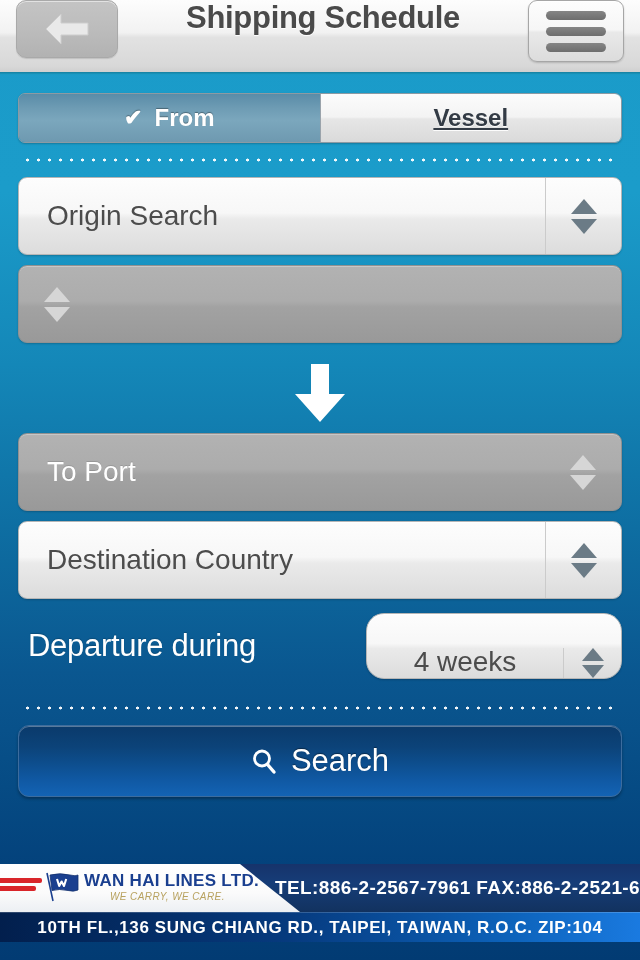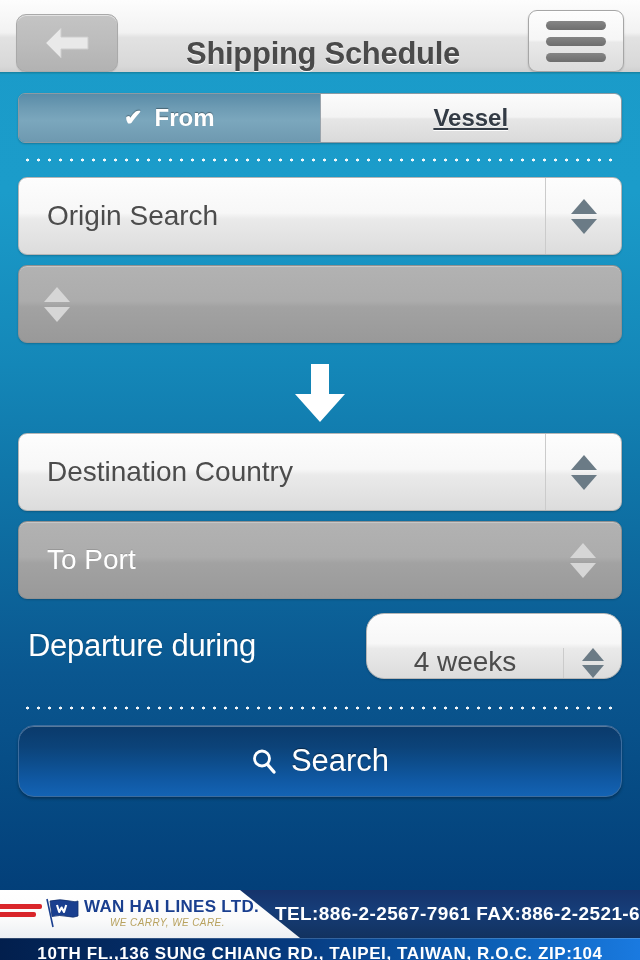"Shipping Schedule" #header { align-items: flex-end -> flex-start }
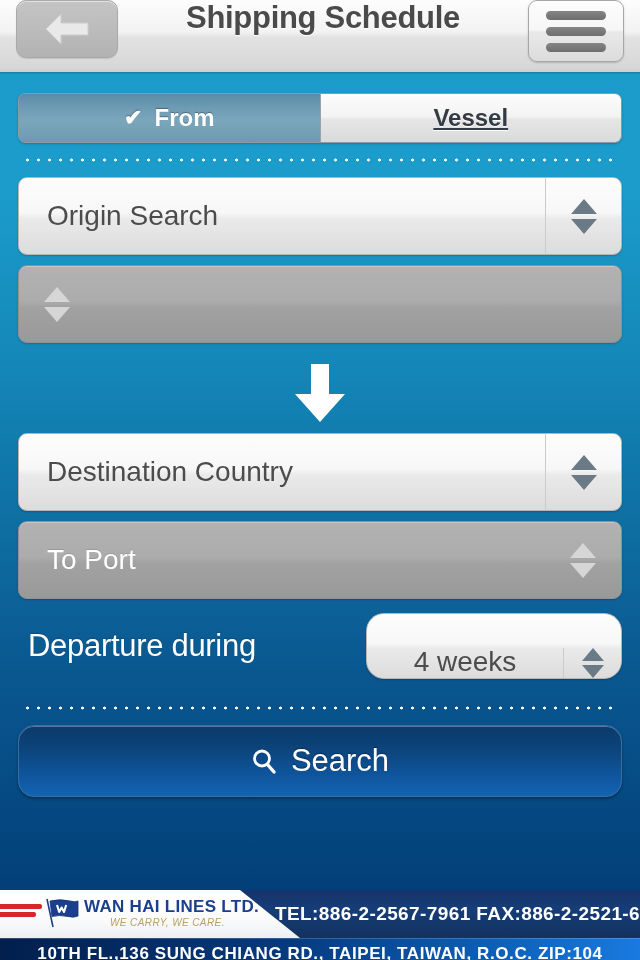"Destination Country" div.select-row { order: before "To Port" -> after "To Port" }
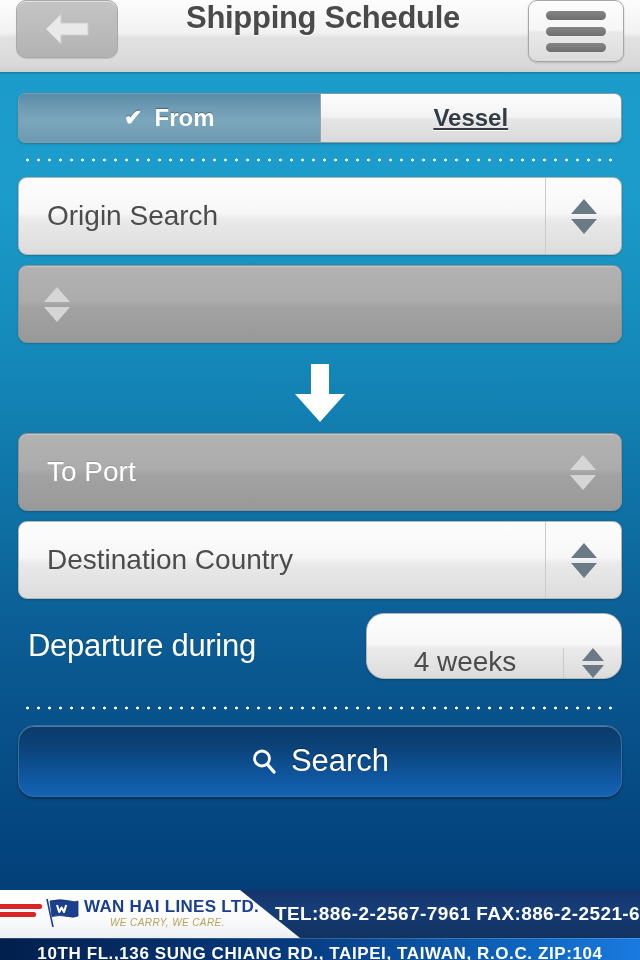"Search" .search-btn { border-radius: 16px -> 11px }
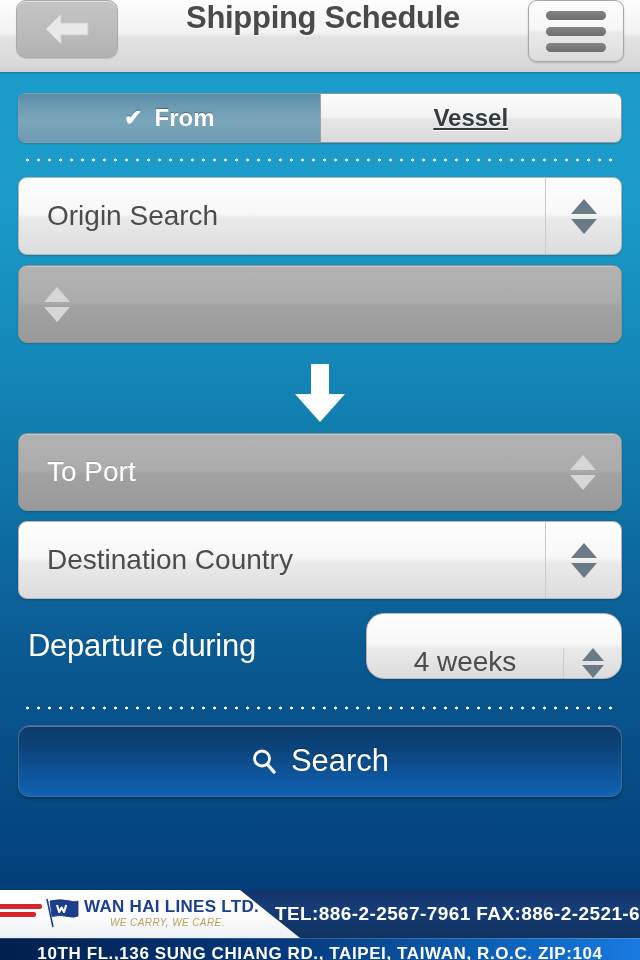"WAN HAI LINES LTD." #footer { height: 70px -> 96px }
